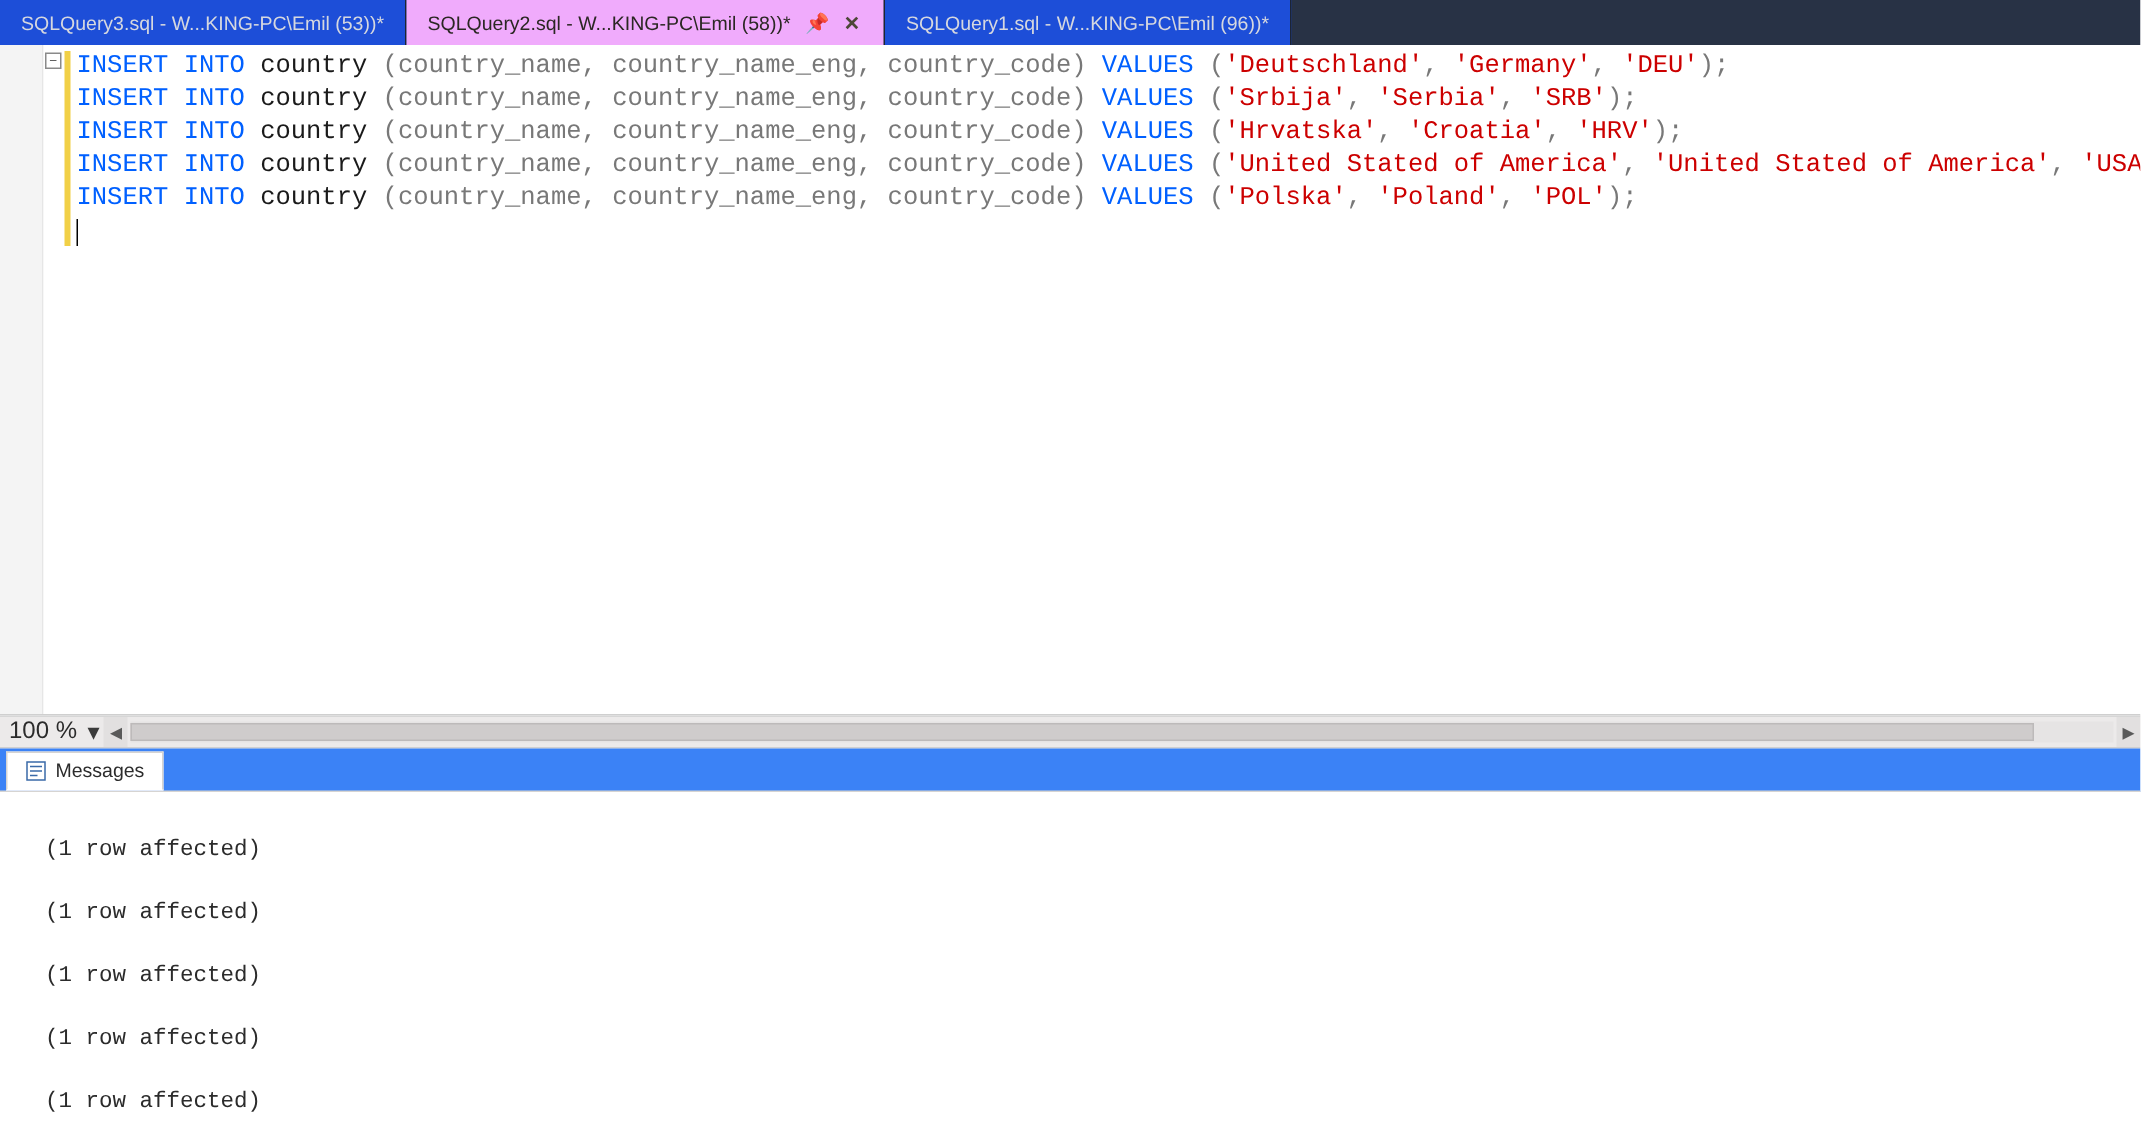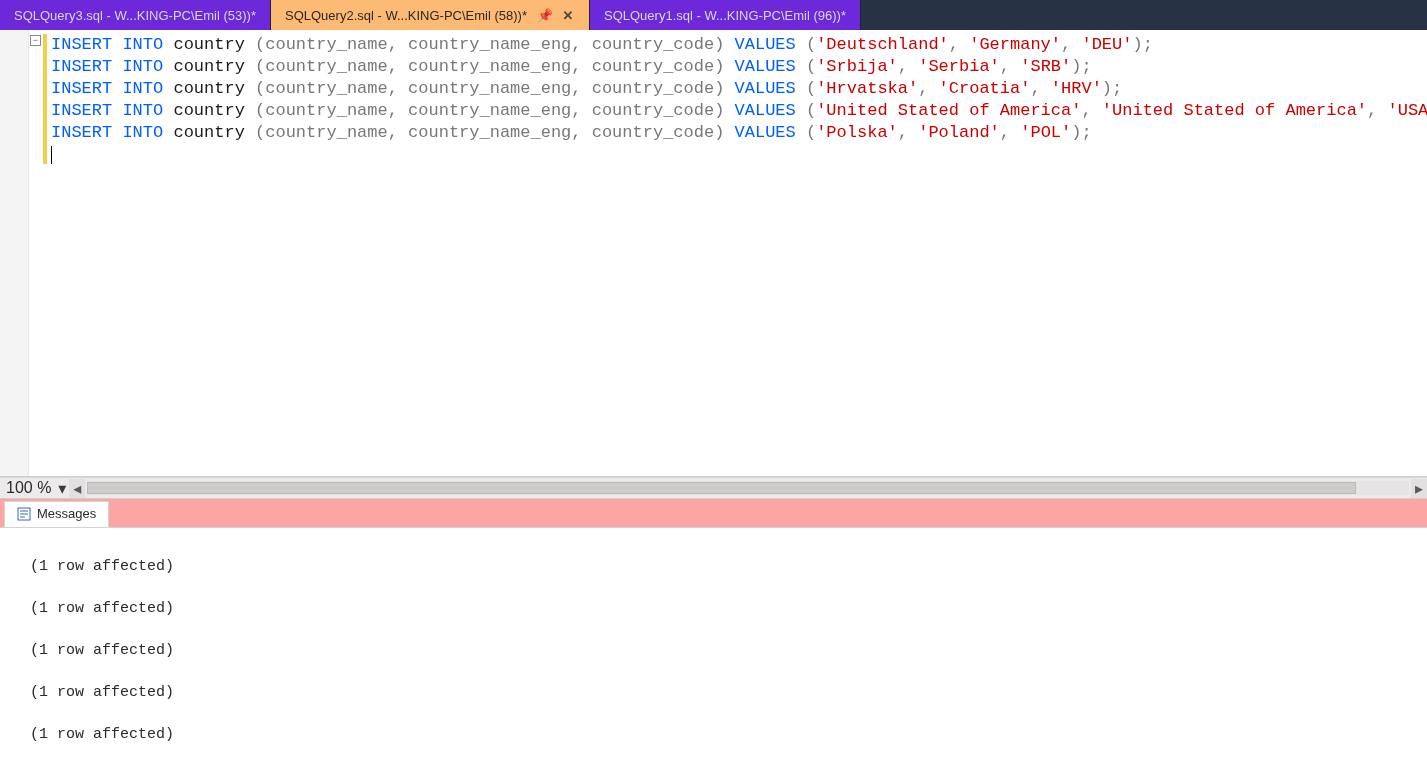"SQLQuery3.sql - W...KING-PC\Emil (53))*" .tab.inactive { background: #6d28d9 -> #1d4ed8 }
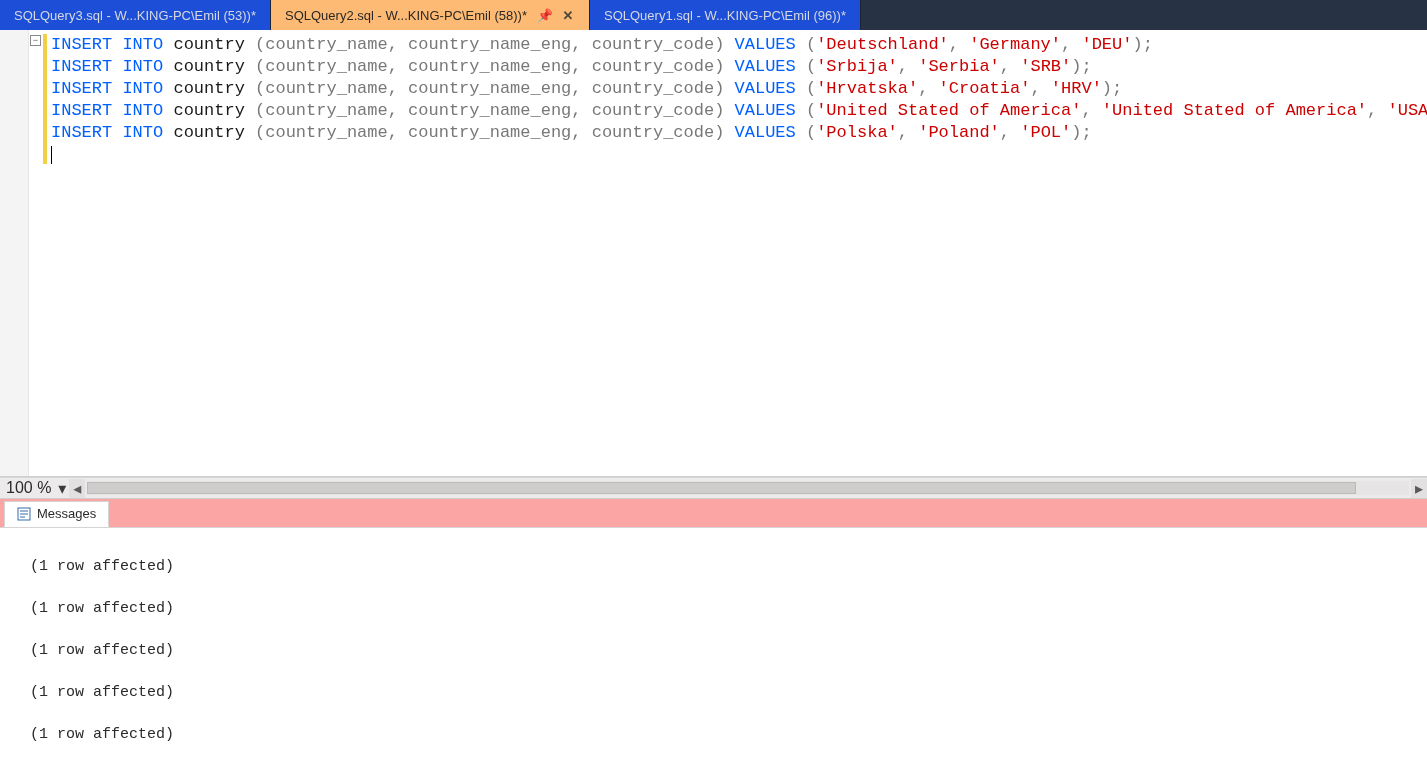"SQLQuery2.sql - W...KING-PC\Emil (58))*" .tab.active { background: #fdba74 -> #f0abfc }
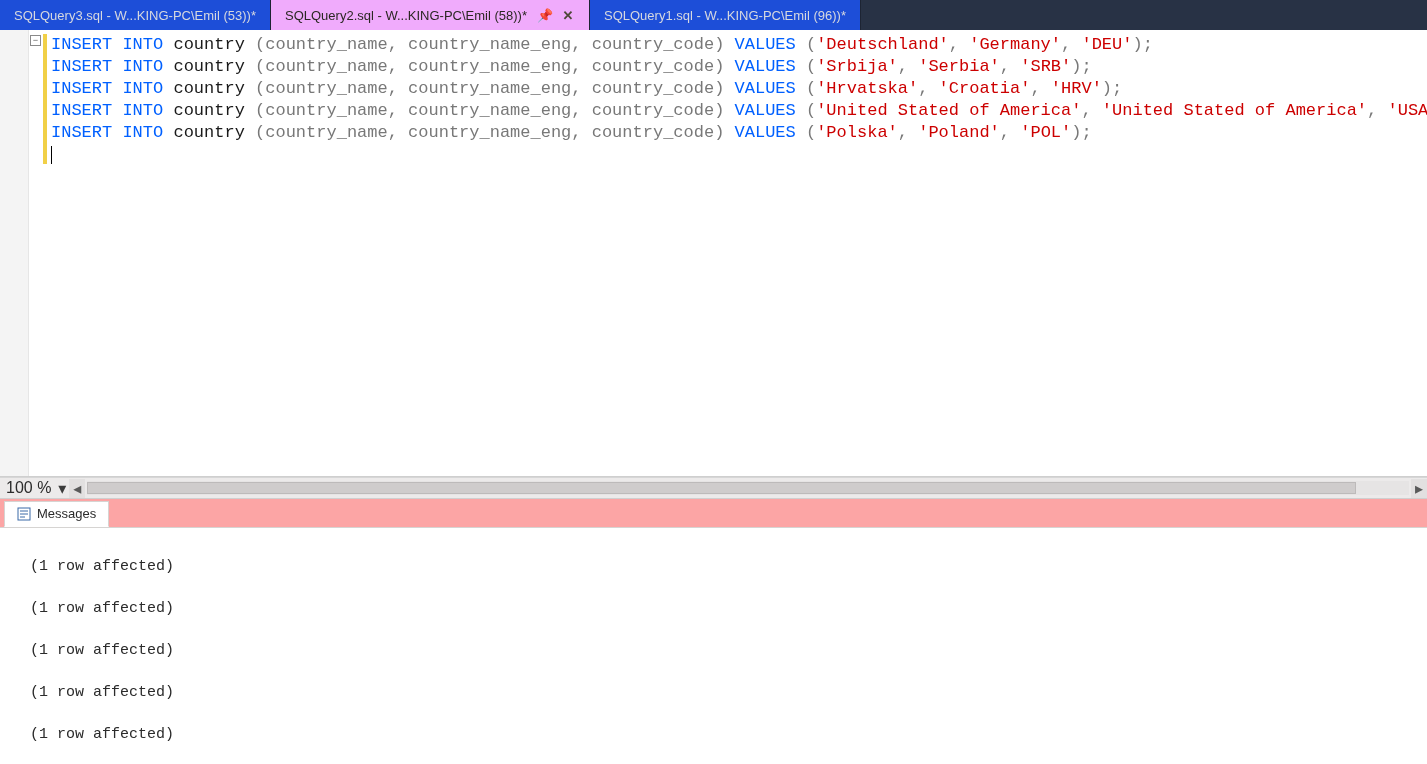"Messages" .msg-tabstrip { background: #fca5a5 -> #3b82f6 }
